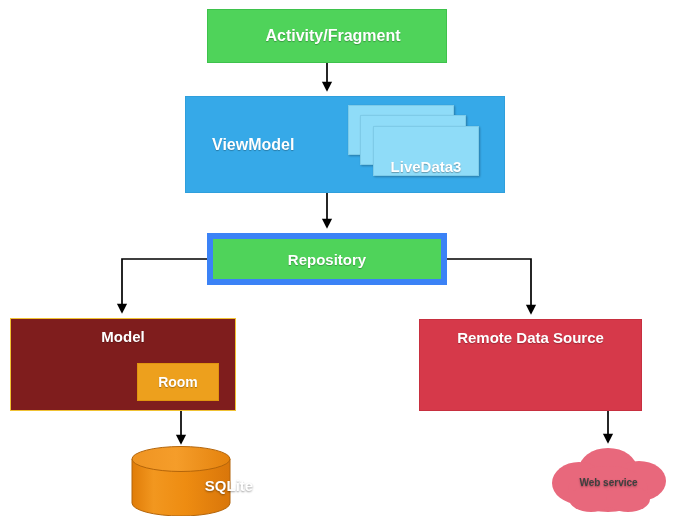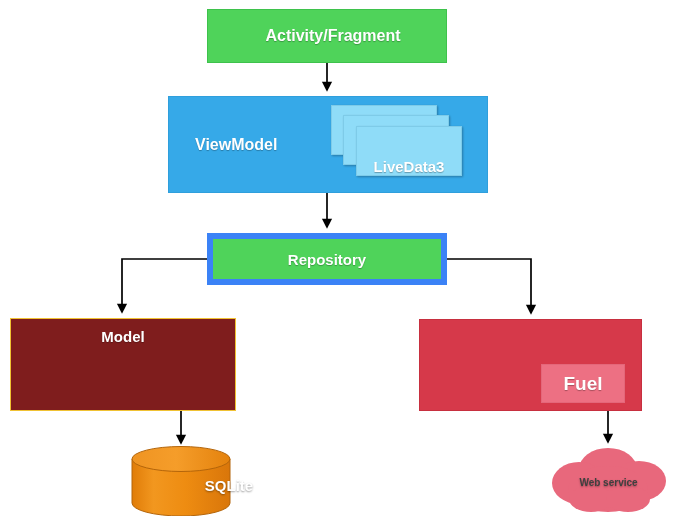"ViewModel" #viewmodel-box { left: 168px -> 185px }
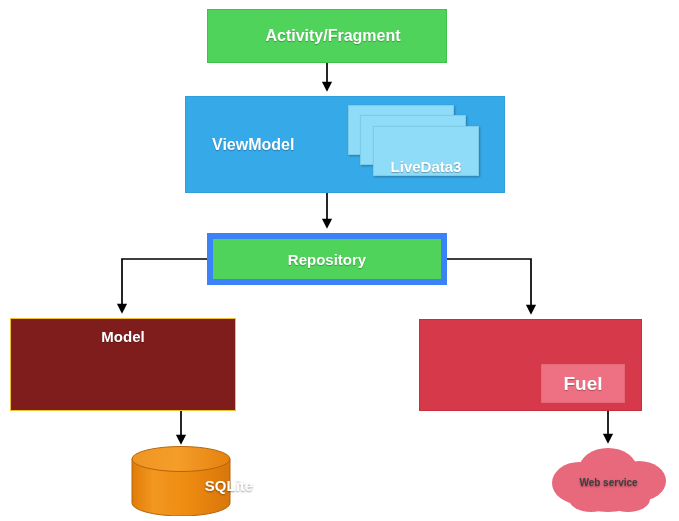"Remote Data Source" span { html: none -> <span>Remote Data Source</span> }
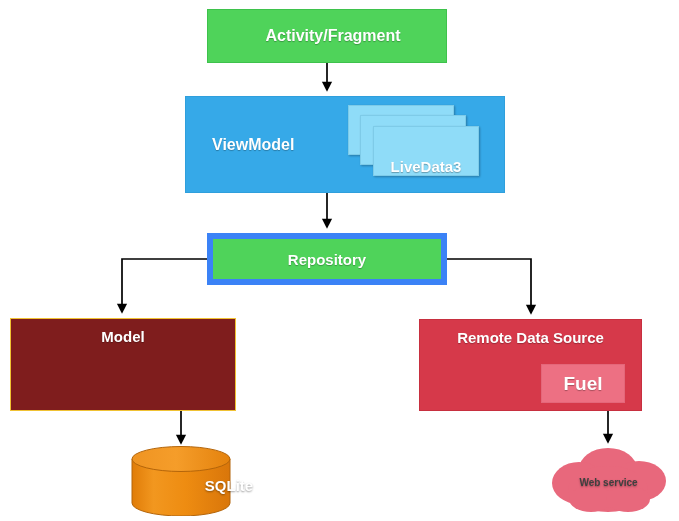"Room" div { html: none -> <div> <span>Room</span> </div> }
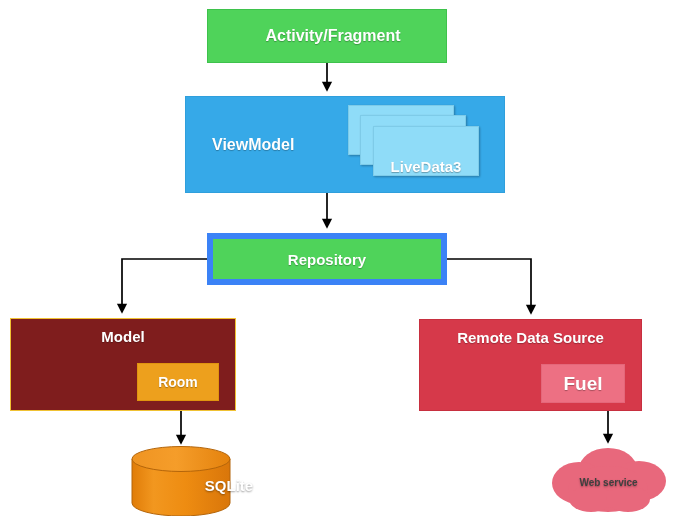"Fuel" div { html: <div> <span>Fuel</span> </div> -> none }
